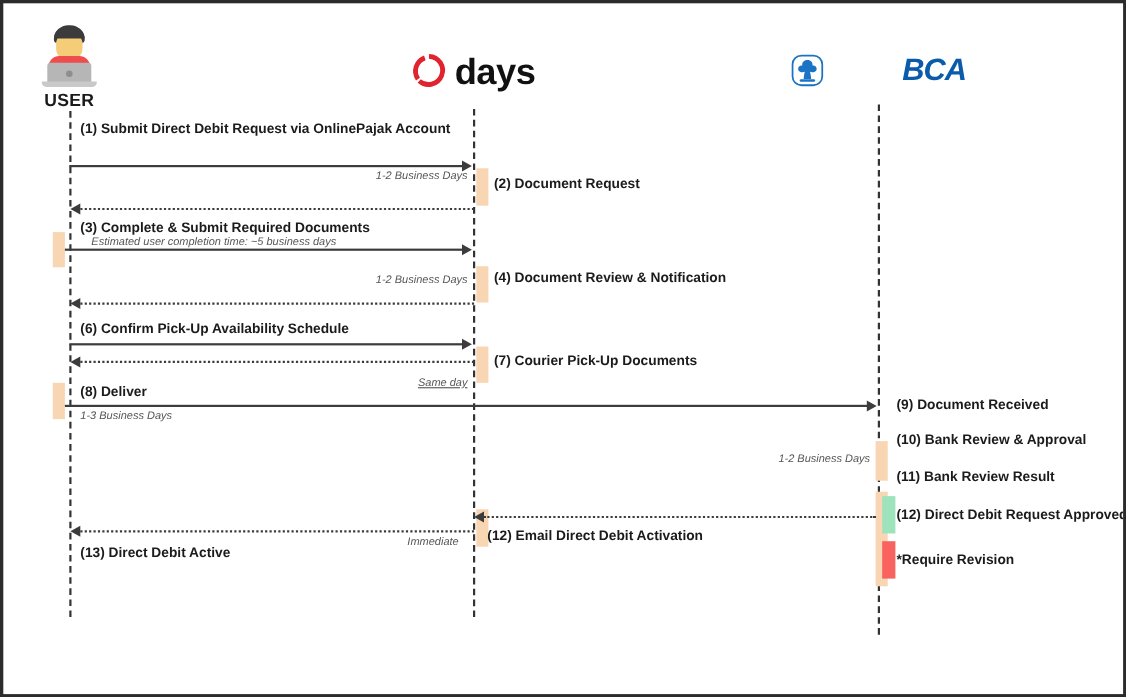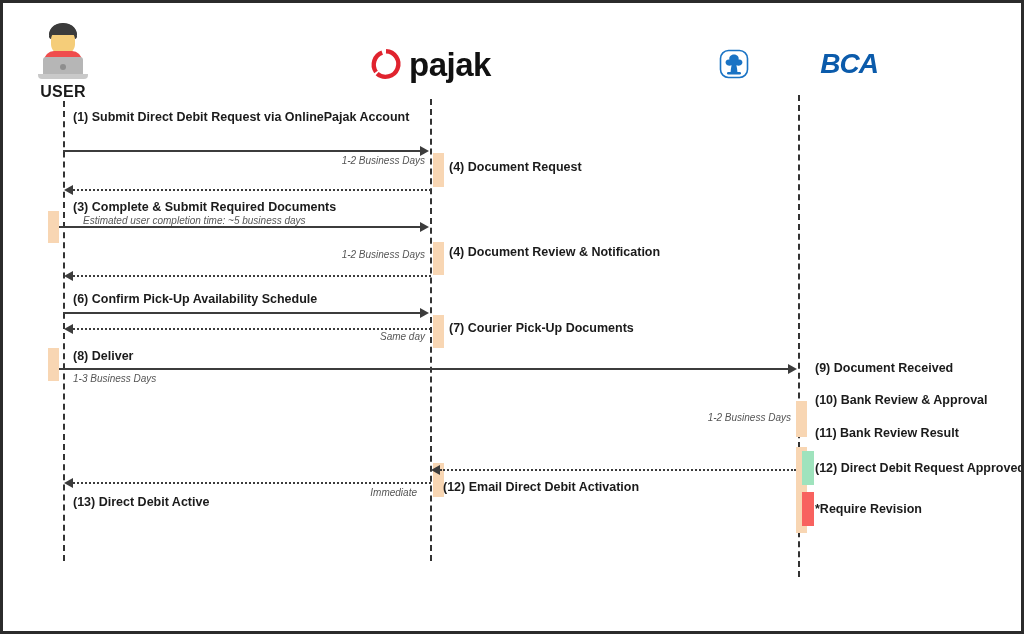"pajak" span.pajak-word { text: pajak -> days }
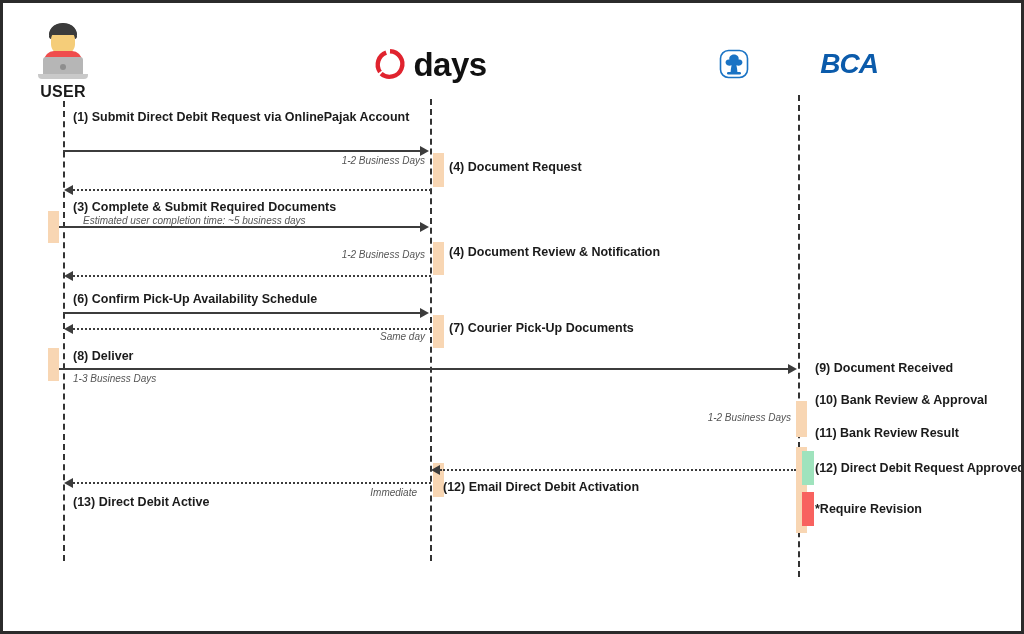"(4) Document Request" div.msg-label { text: 4 -> 2 }
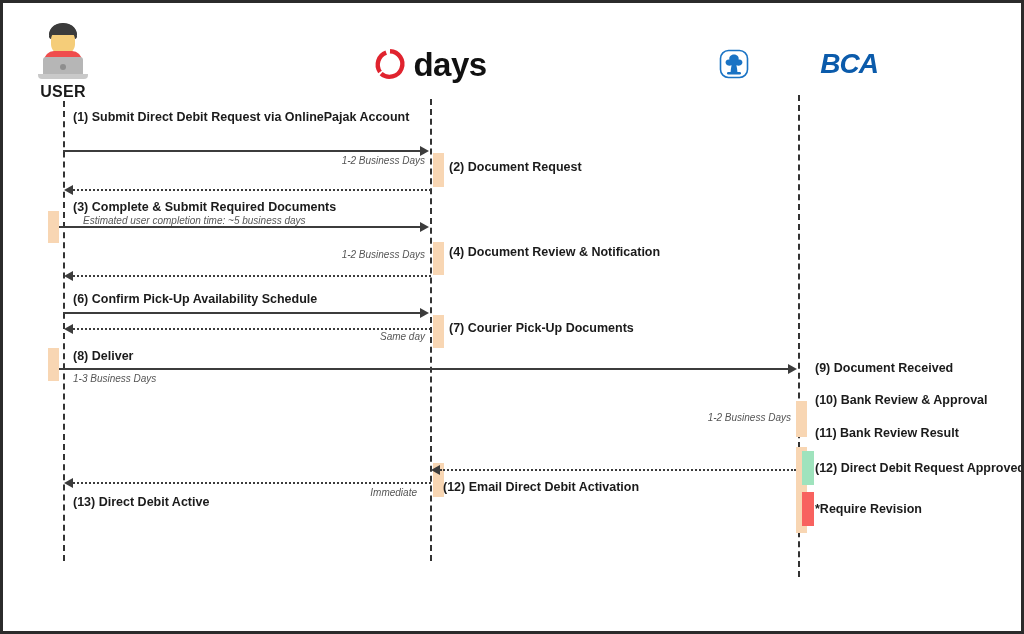"Same day" div.note { text-decoration: none -> underline; top: 328px -> 340px }
